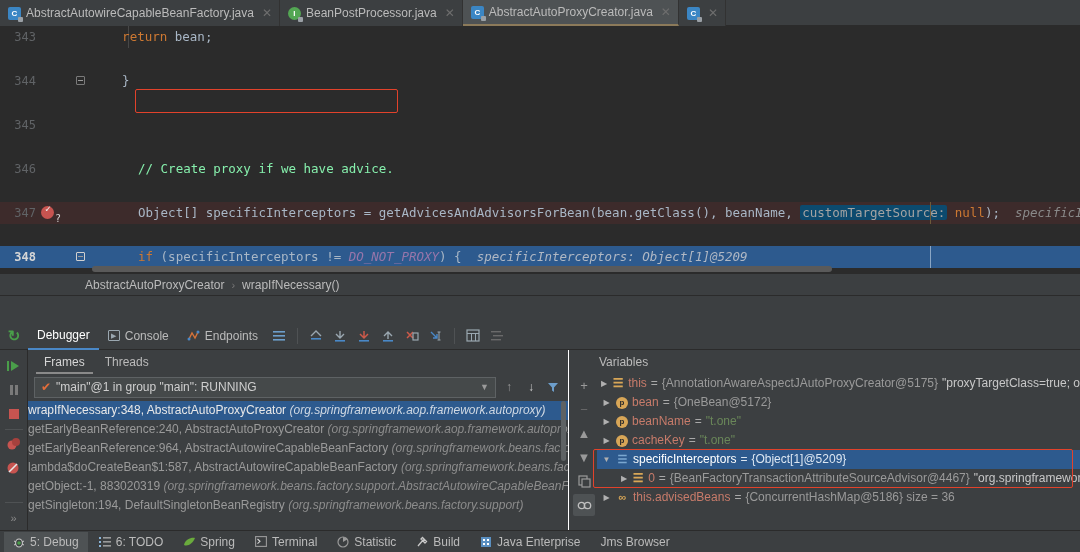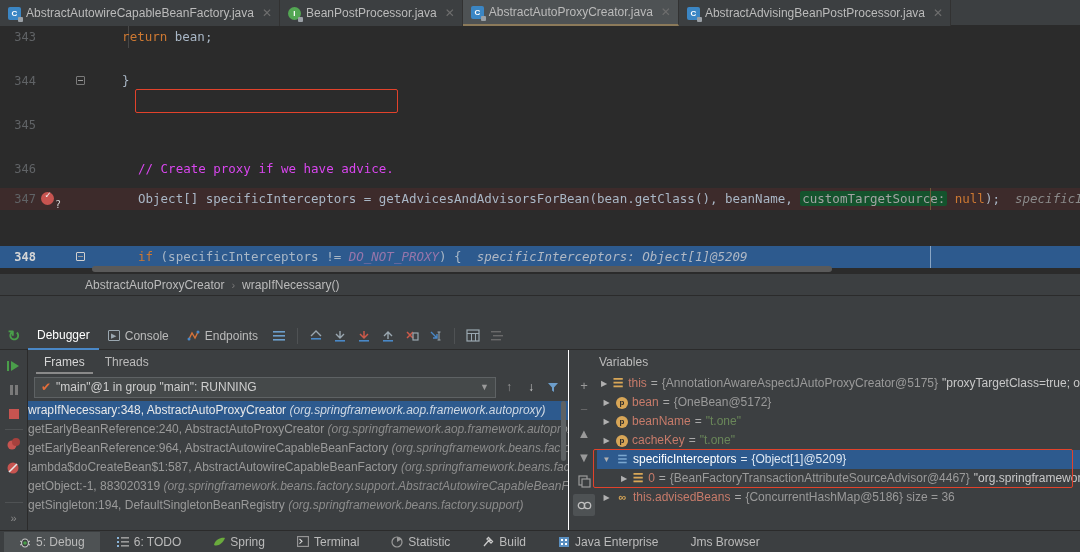"AbstractAdvisingBeanPostProcessor.java" span { html: <span>AbstractAdvisingBeanPostProcessor.java</span> -> none }
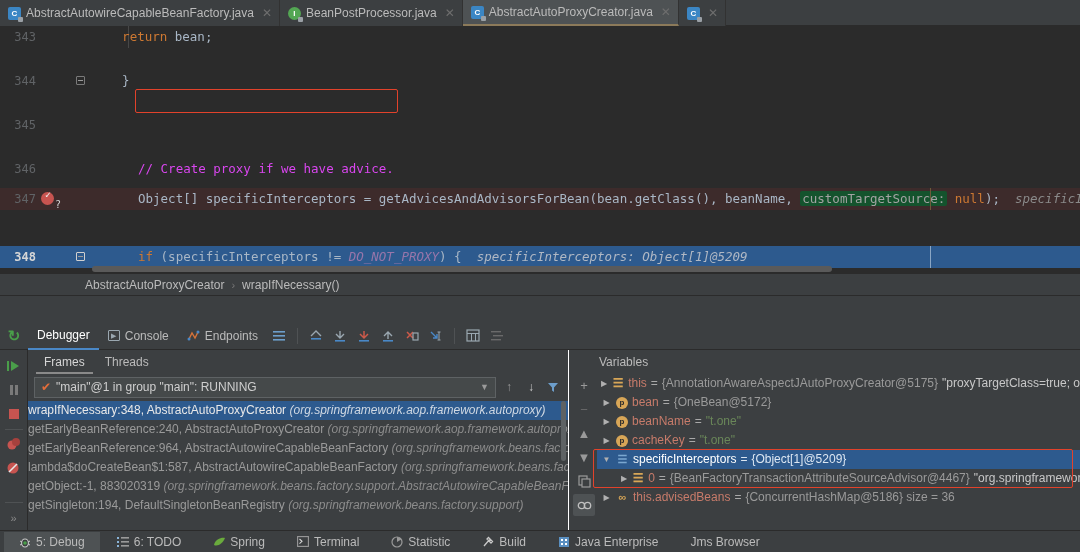"// Create proxy if we" .cm { color: #d946ef -> #86efac }
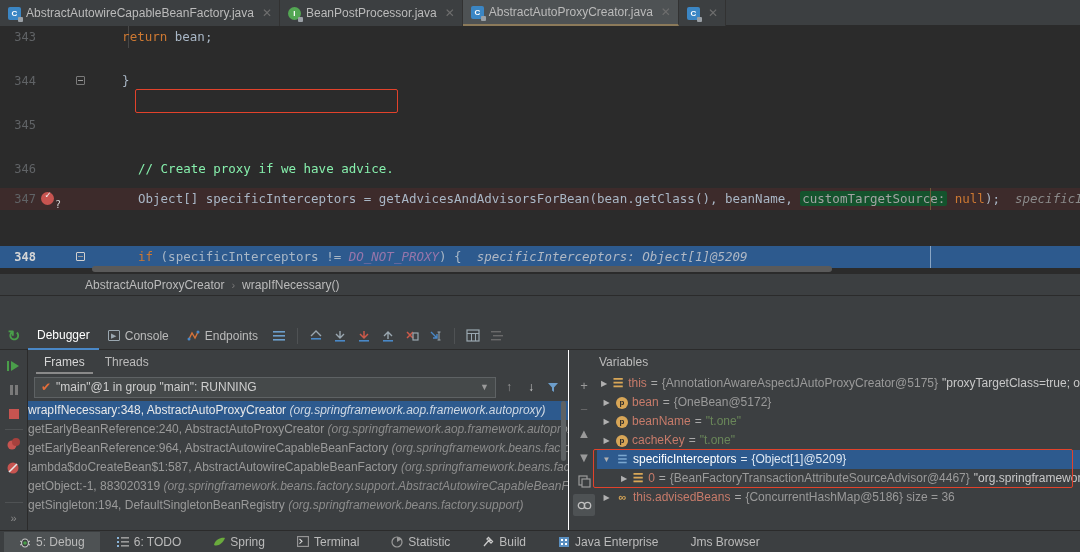"347" div.eline { top: 74px -> 88px }
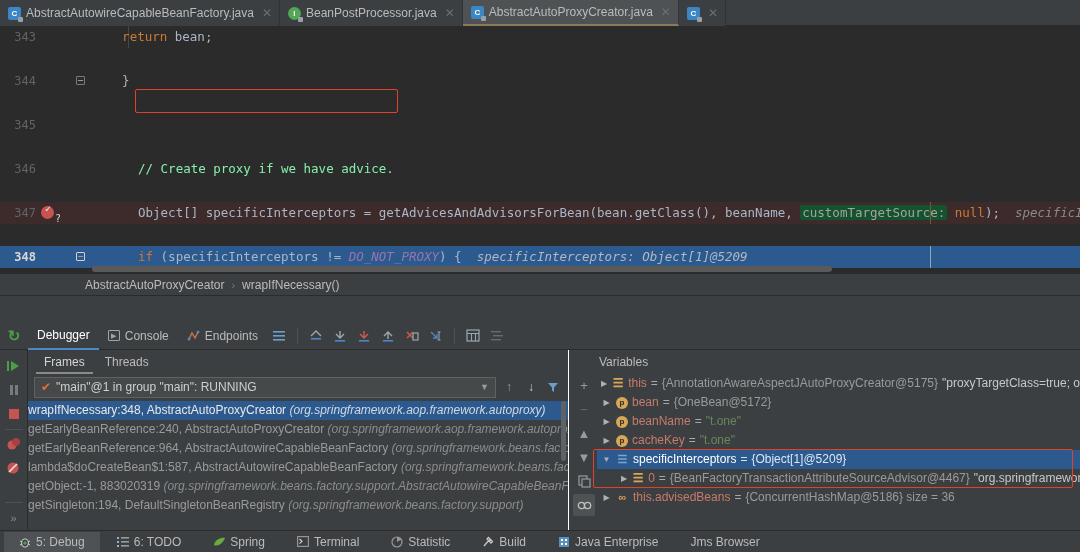"customTargetSource:" .param { background: #14532d -> #0c4a6e }
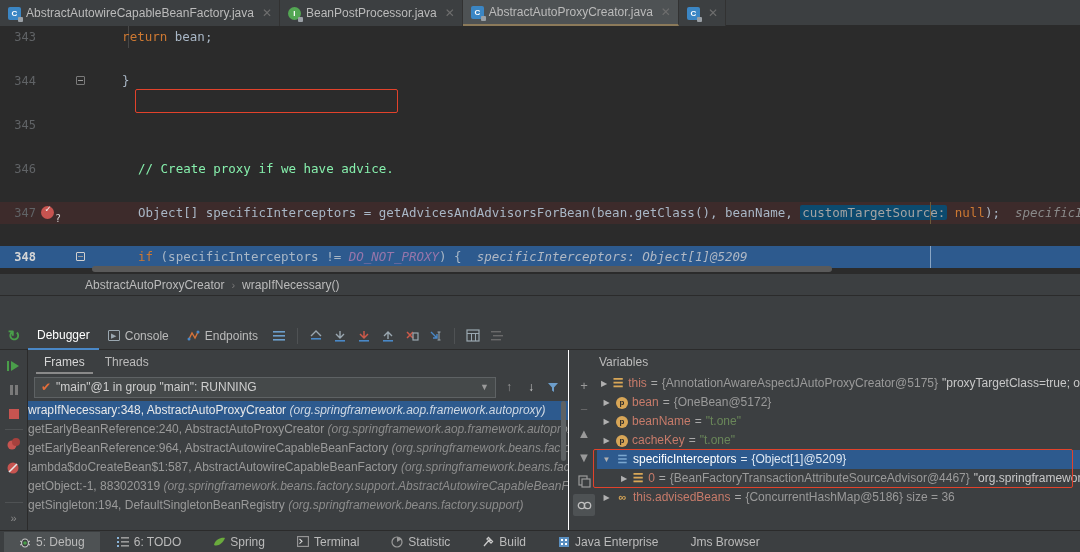"5: Debug" .sbitem { padding: 0 15px -> 0 9px }
